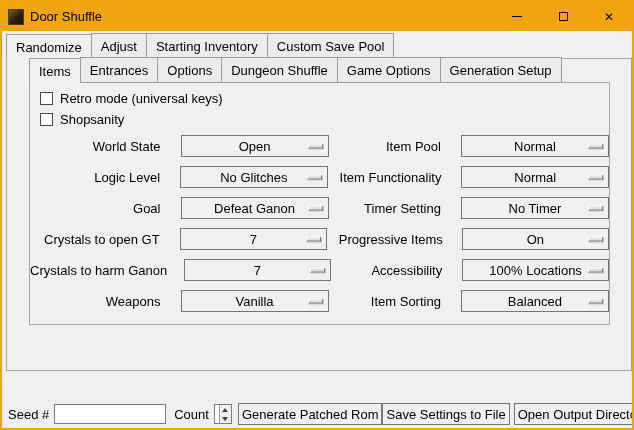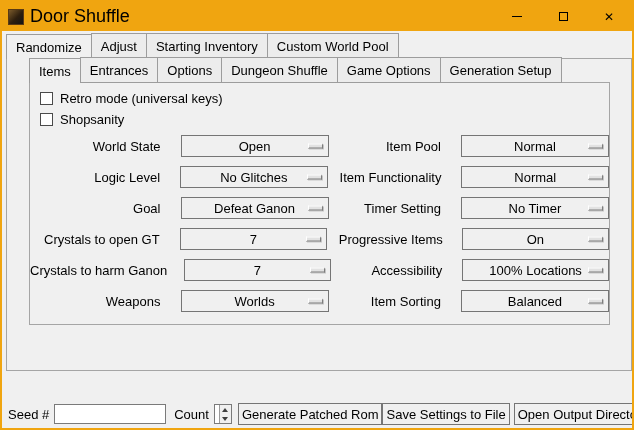"Door Shuffle" .win-title { font-size: 18px -> 13px }
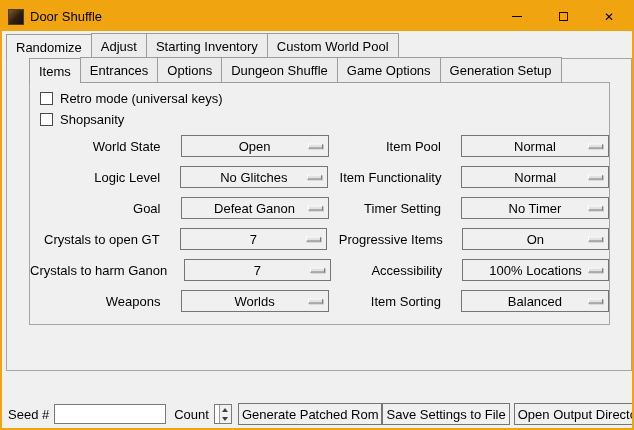"Custom World Pool" div.tab { text: World -> Save }
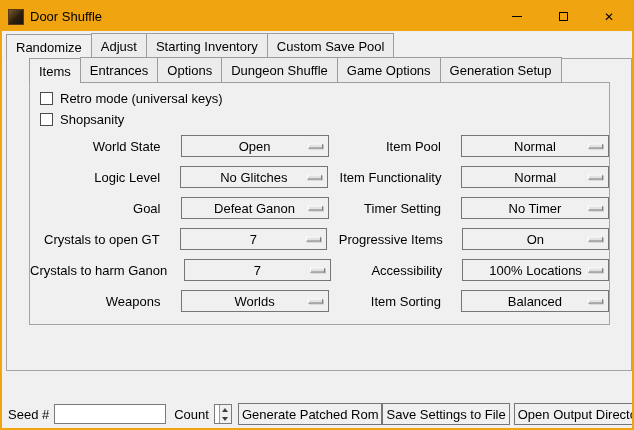"Worlds" span.val { text: Worlds -> Vanilla }
